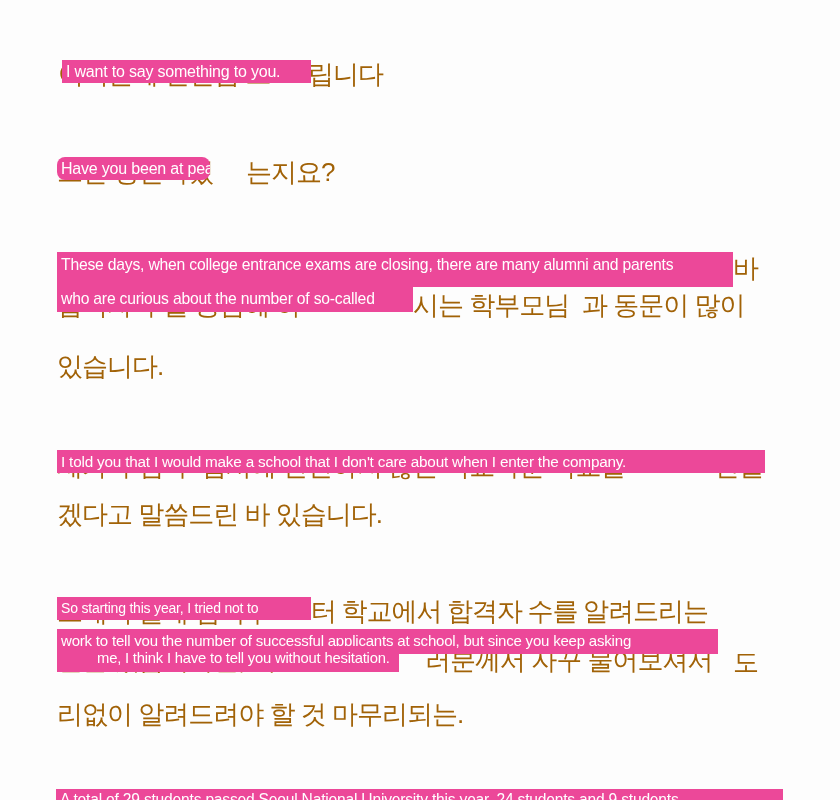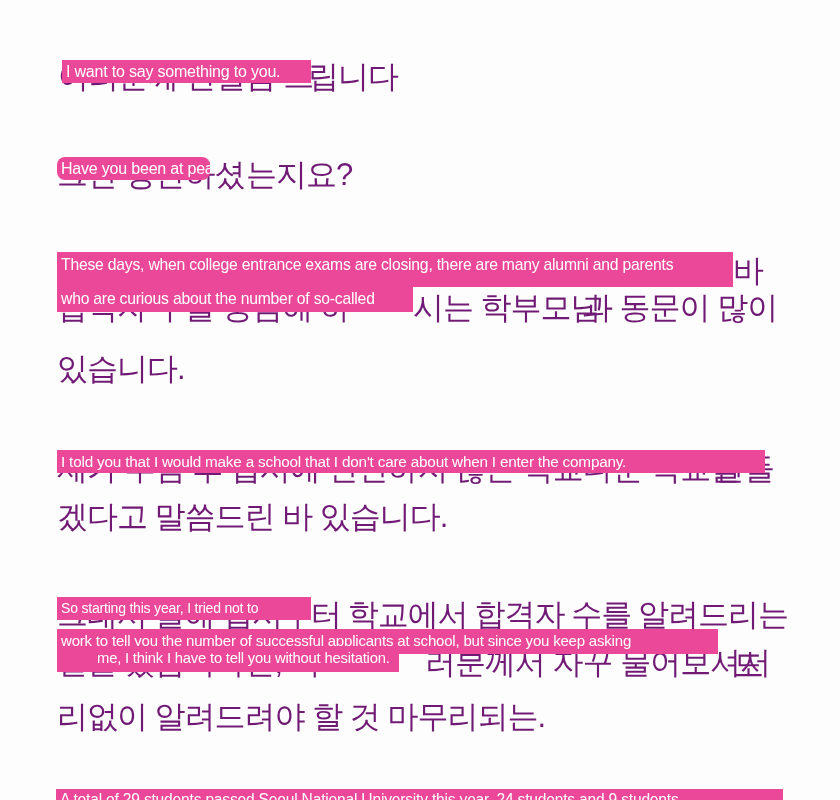"립니다" .ko { color: #701a75 -> #a16207; font-size: 31px -> 26px }
